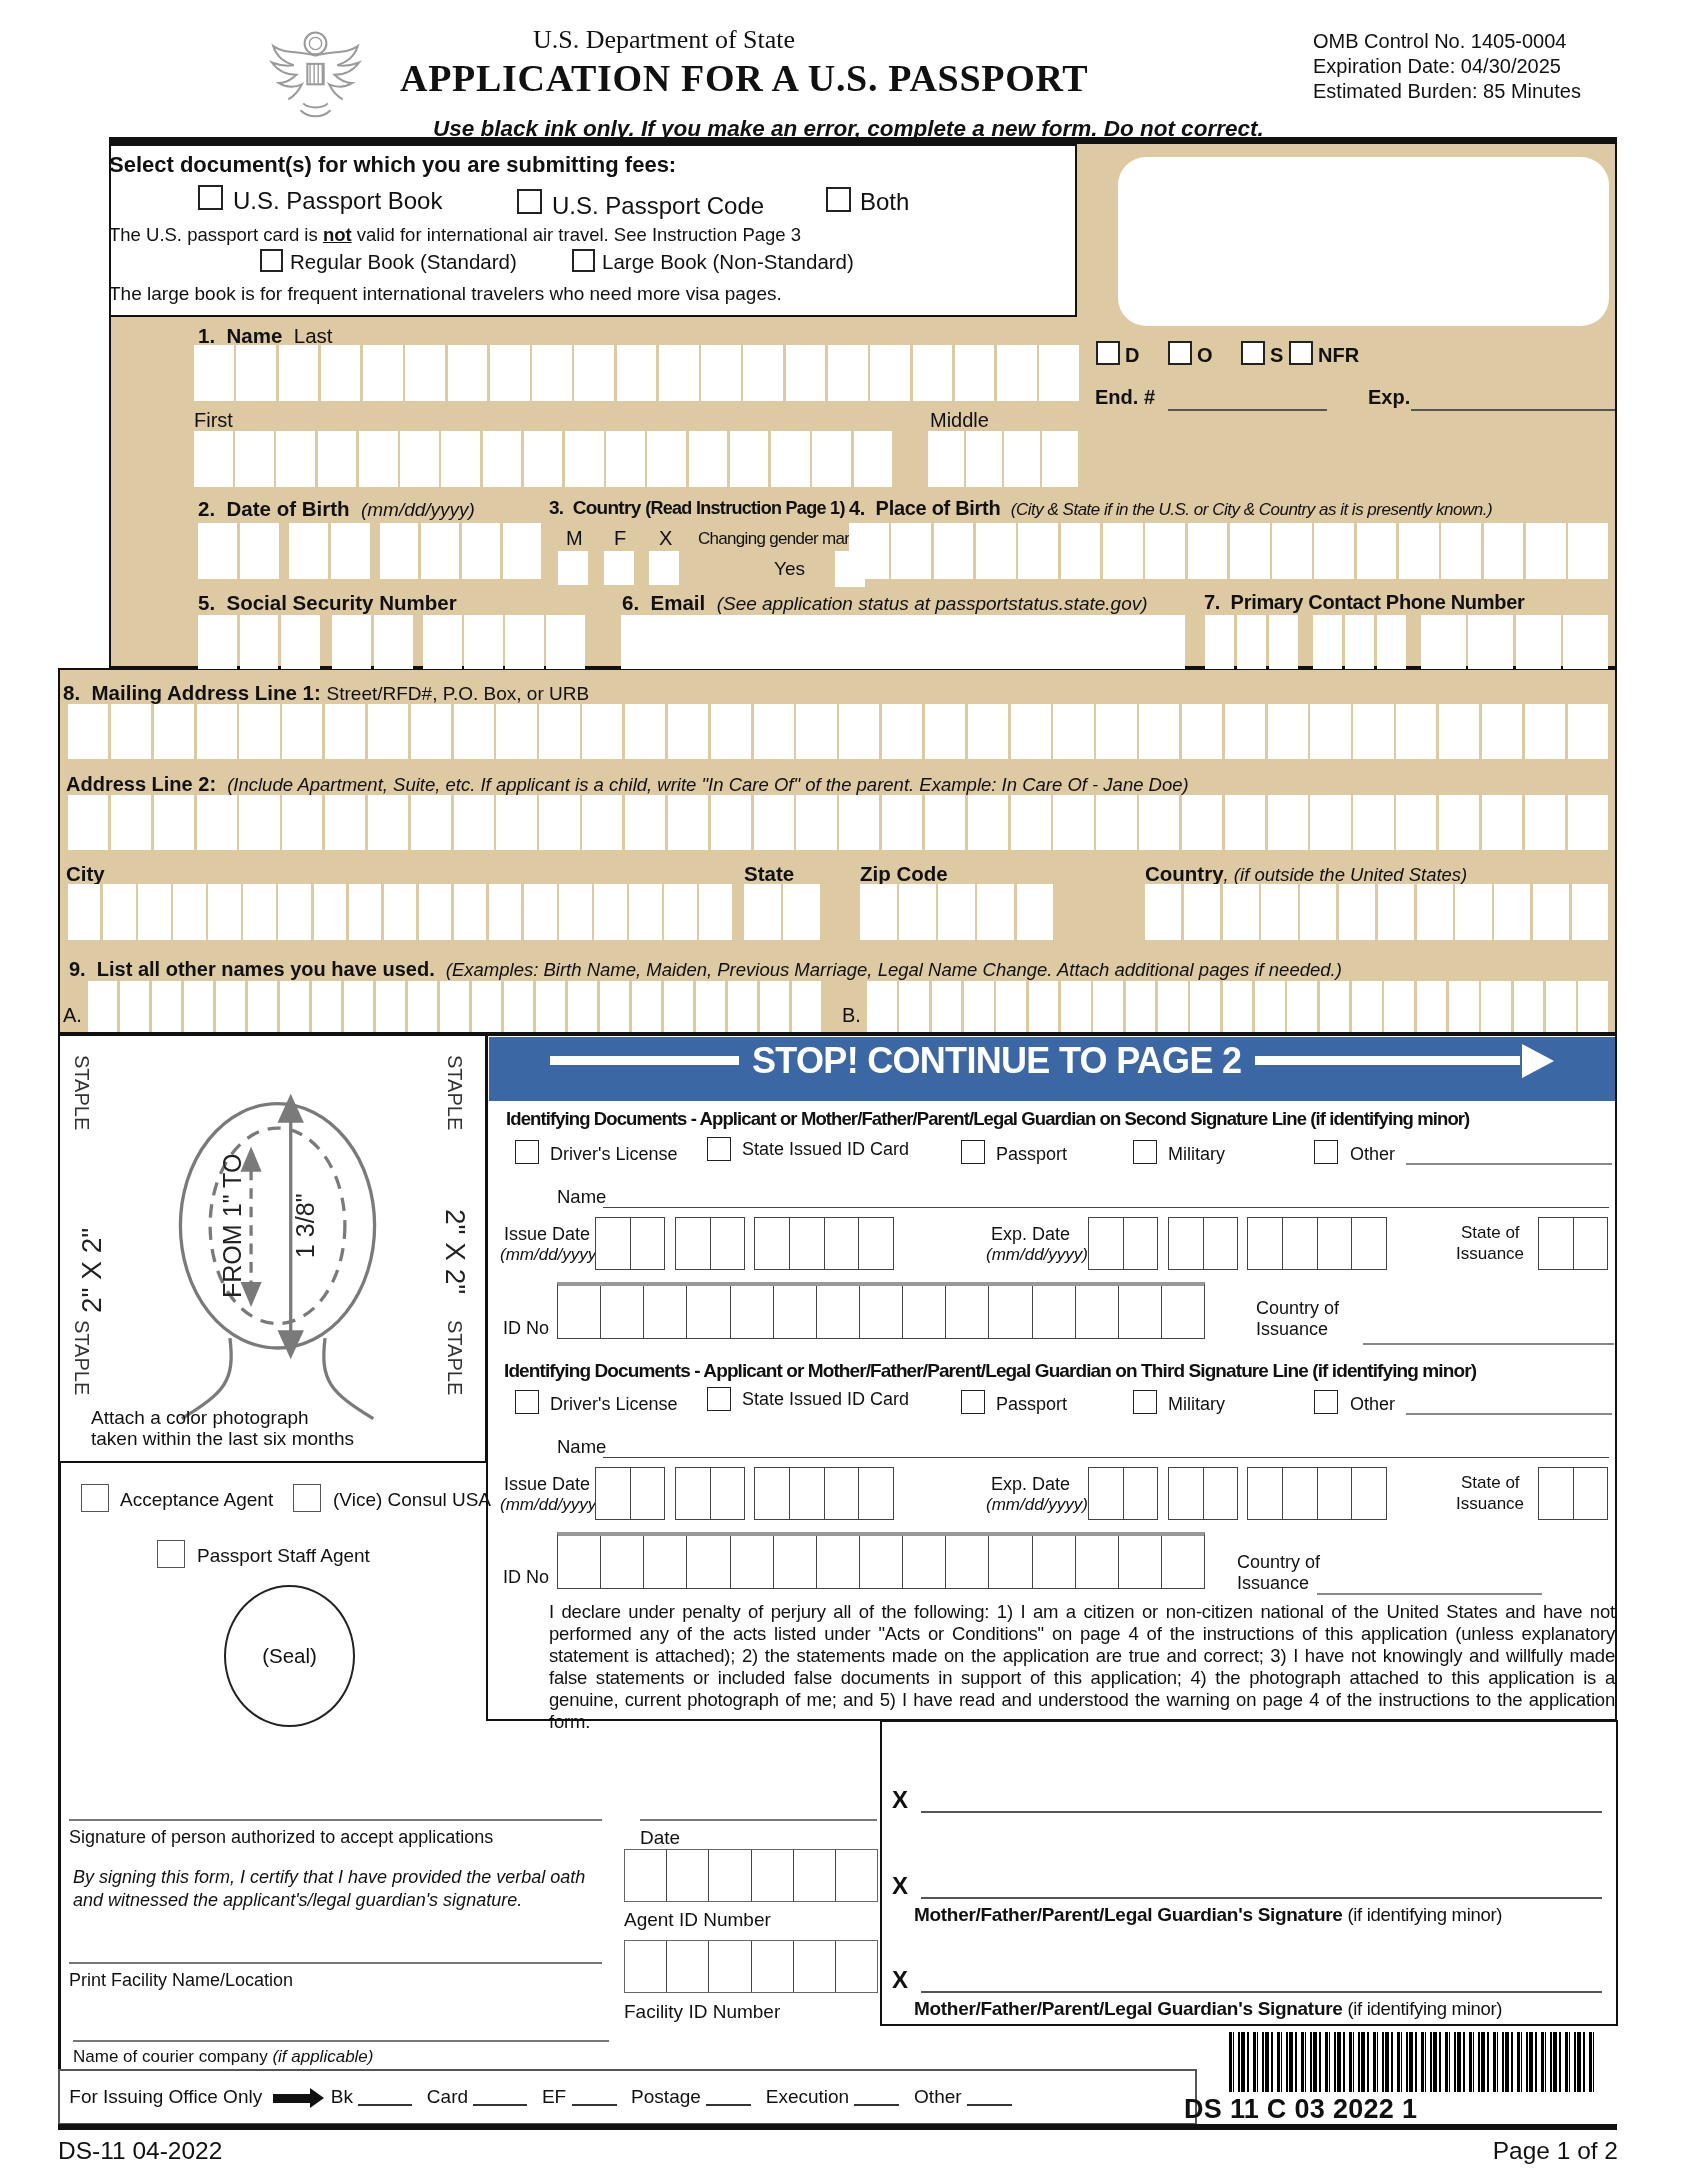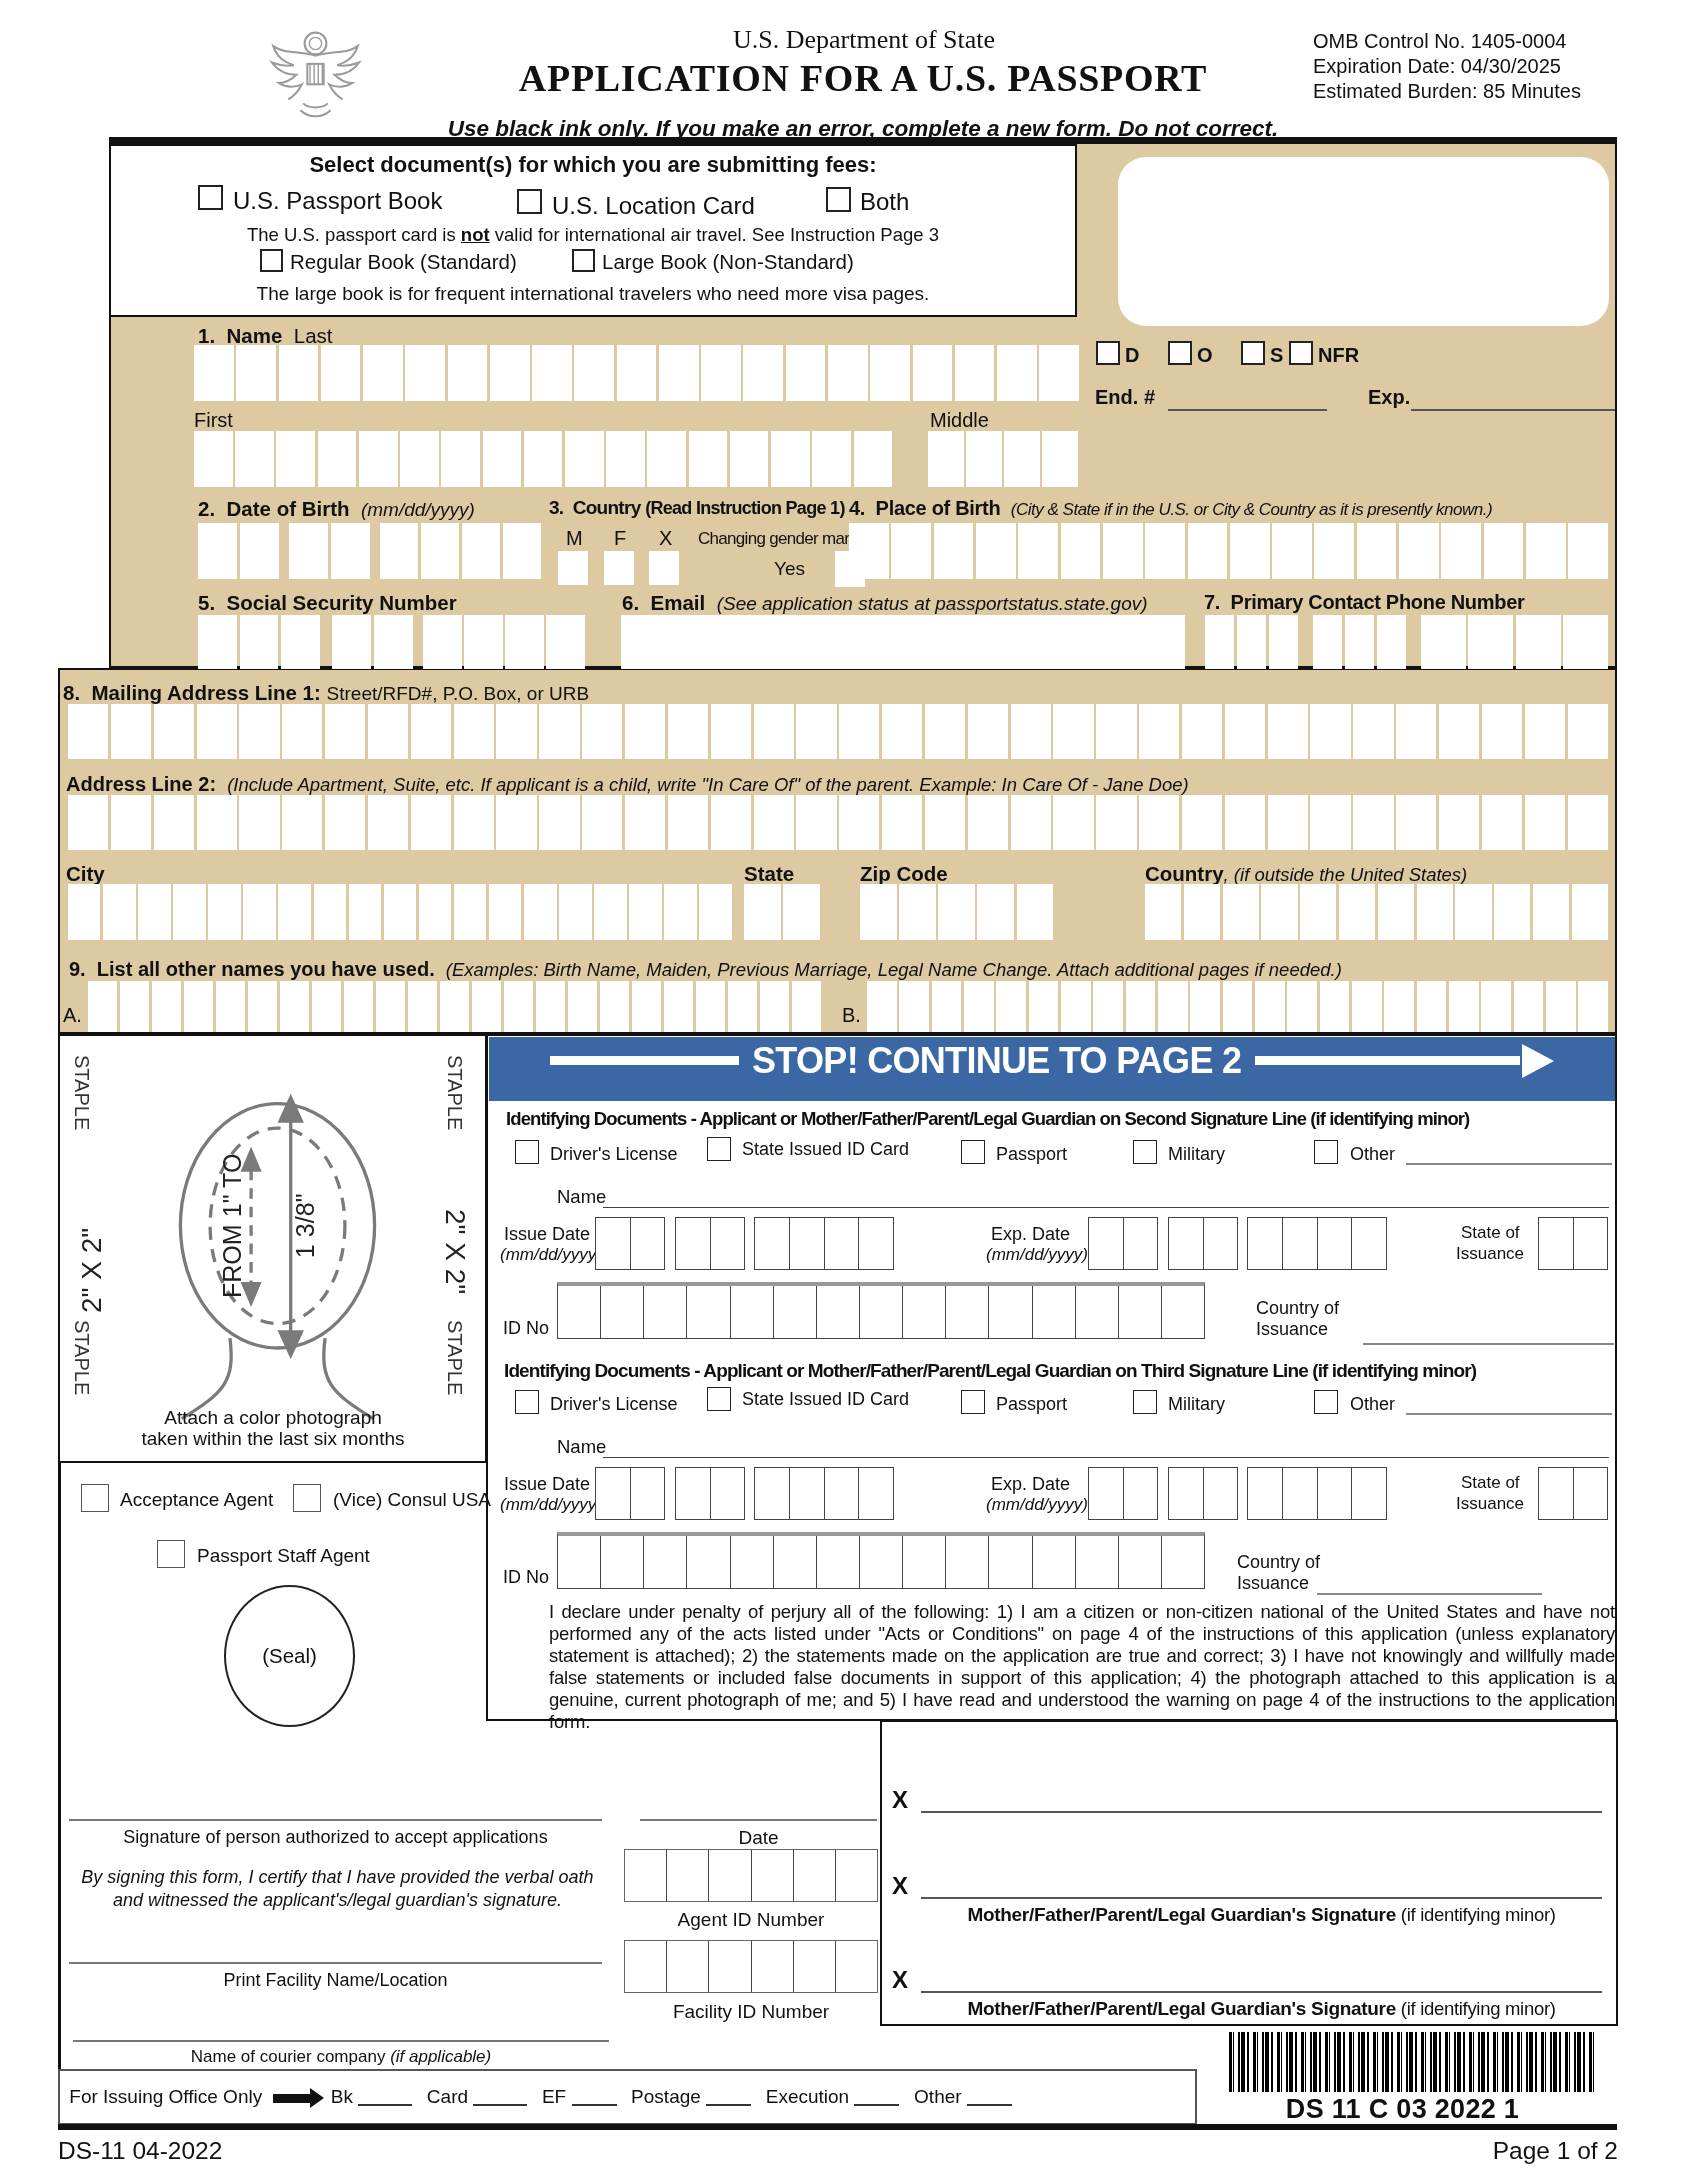"U.S. Department of State" .c { text-align: center -> none }
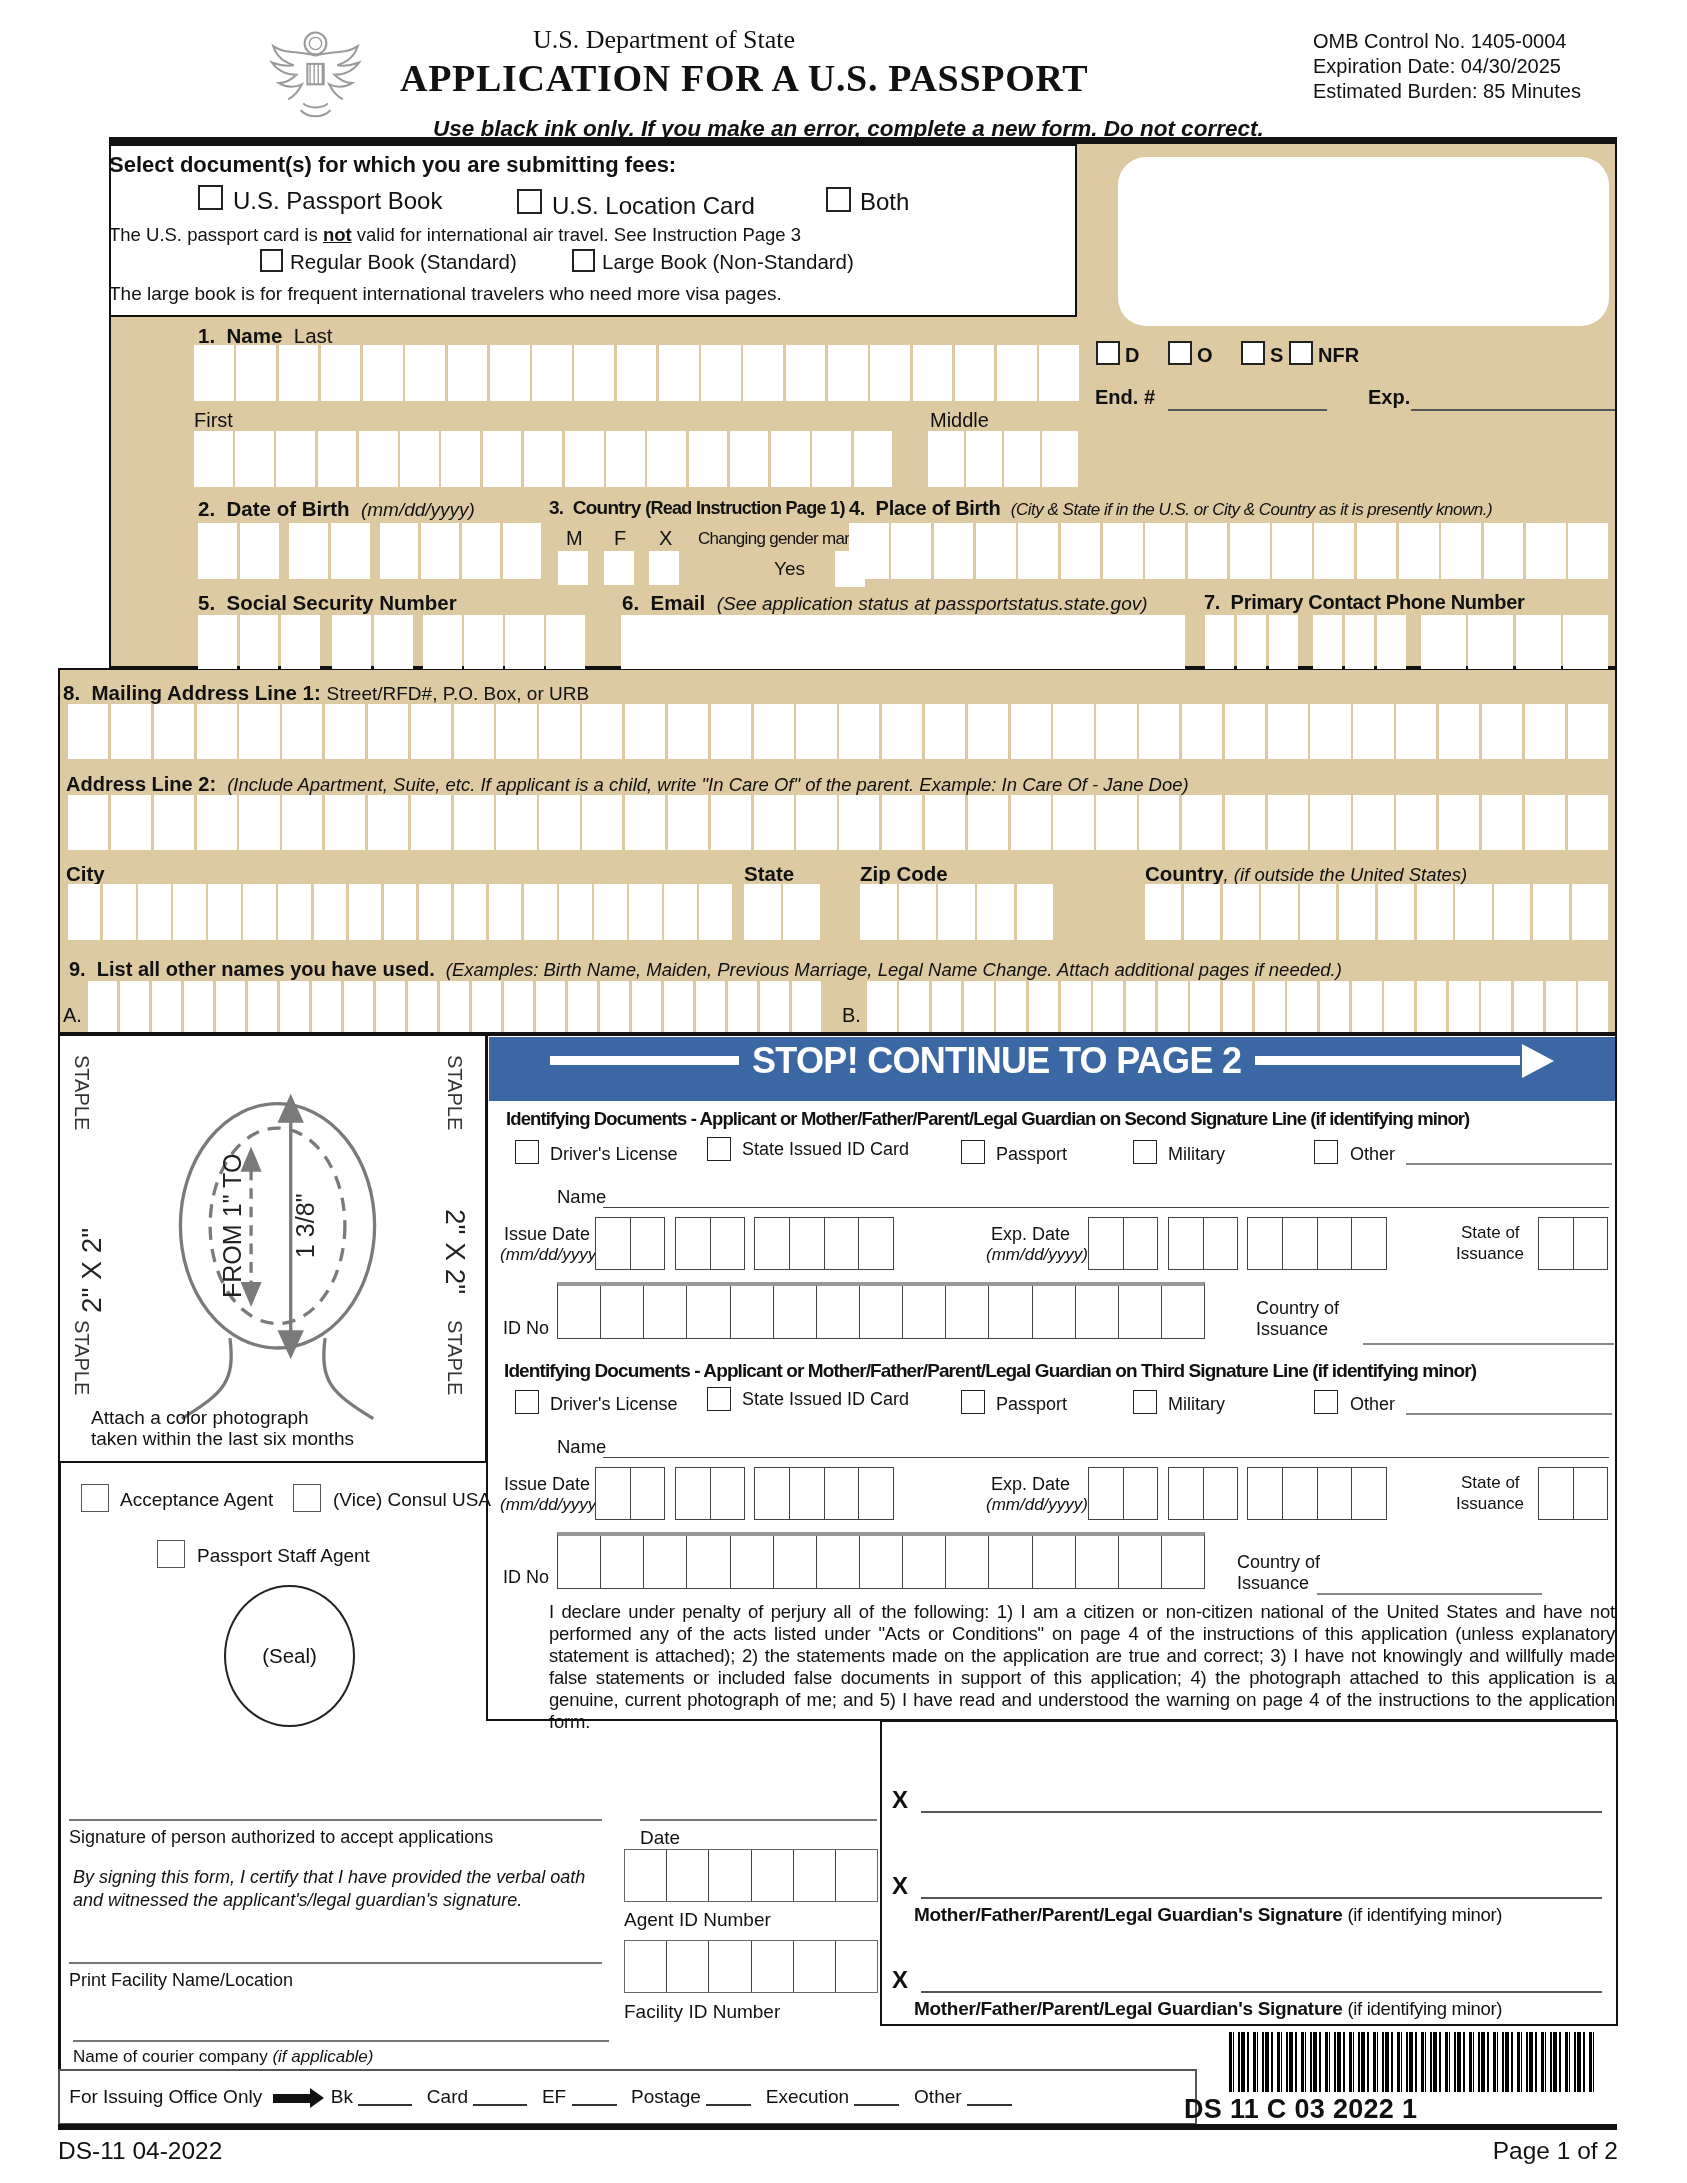"U.S. Location Card" div.abs { text: Location Card -> Passport Code }
